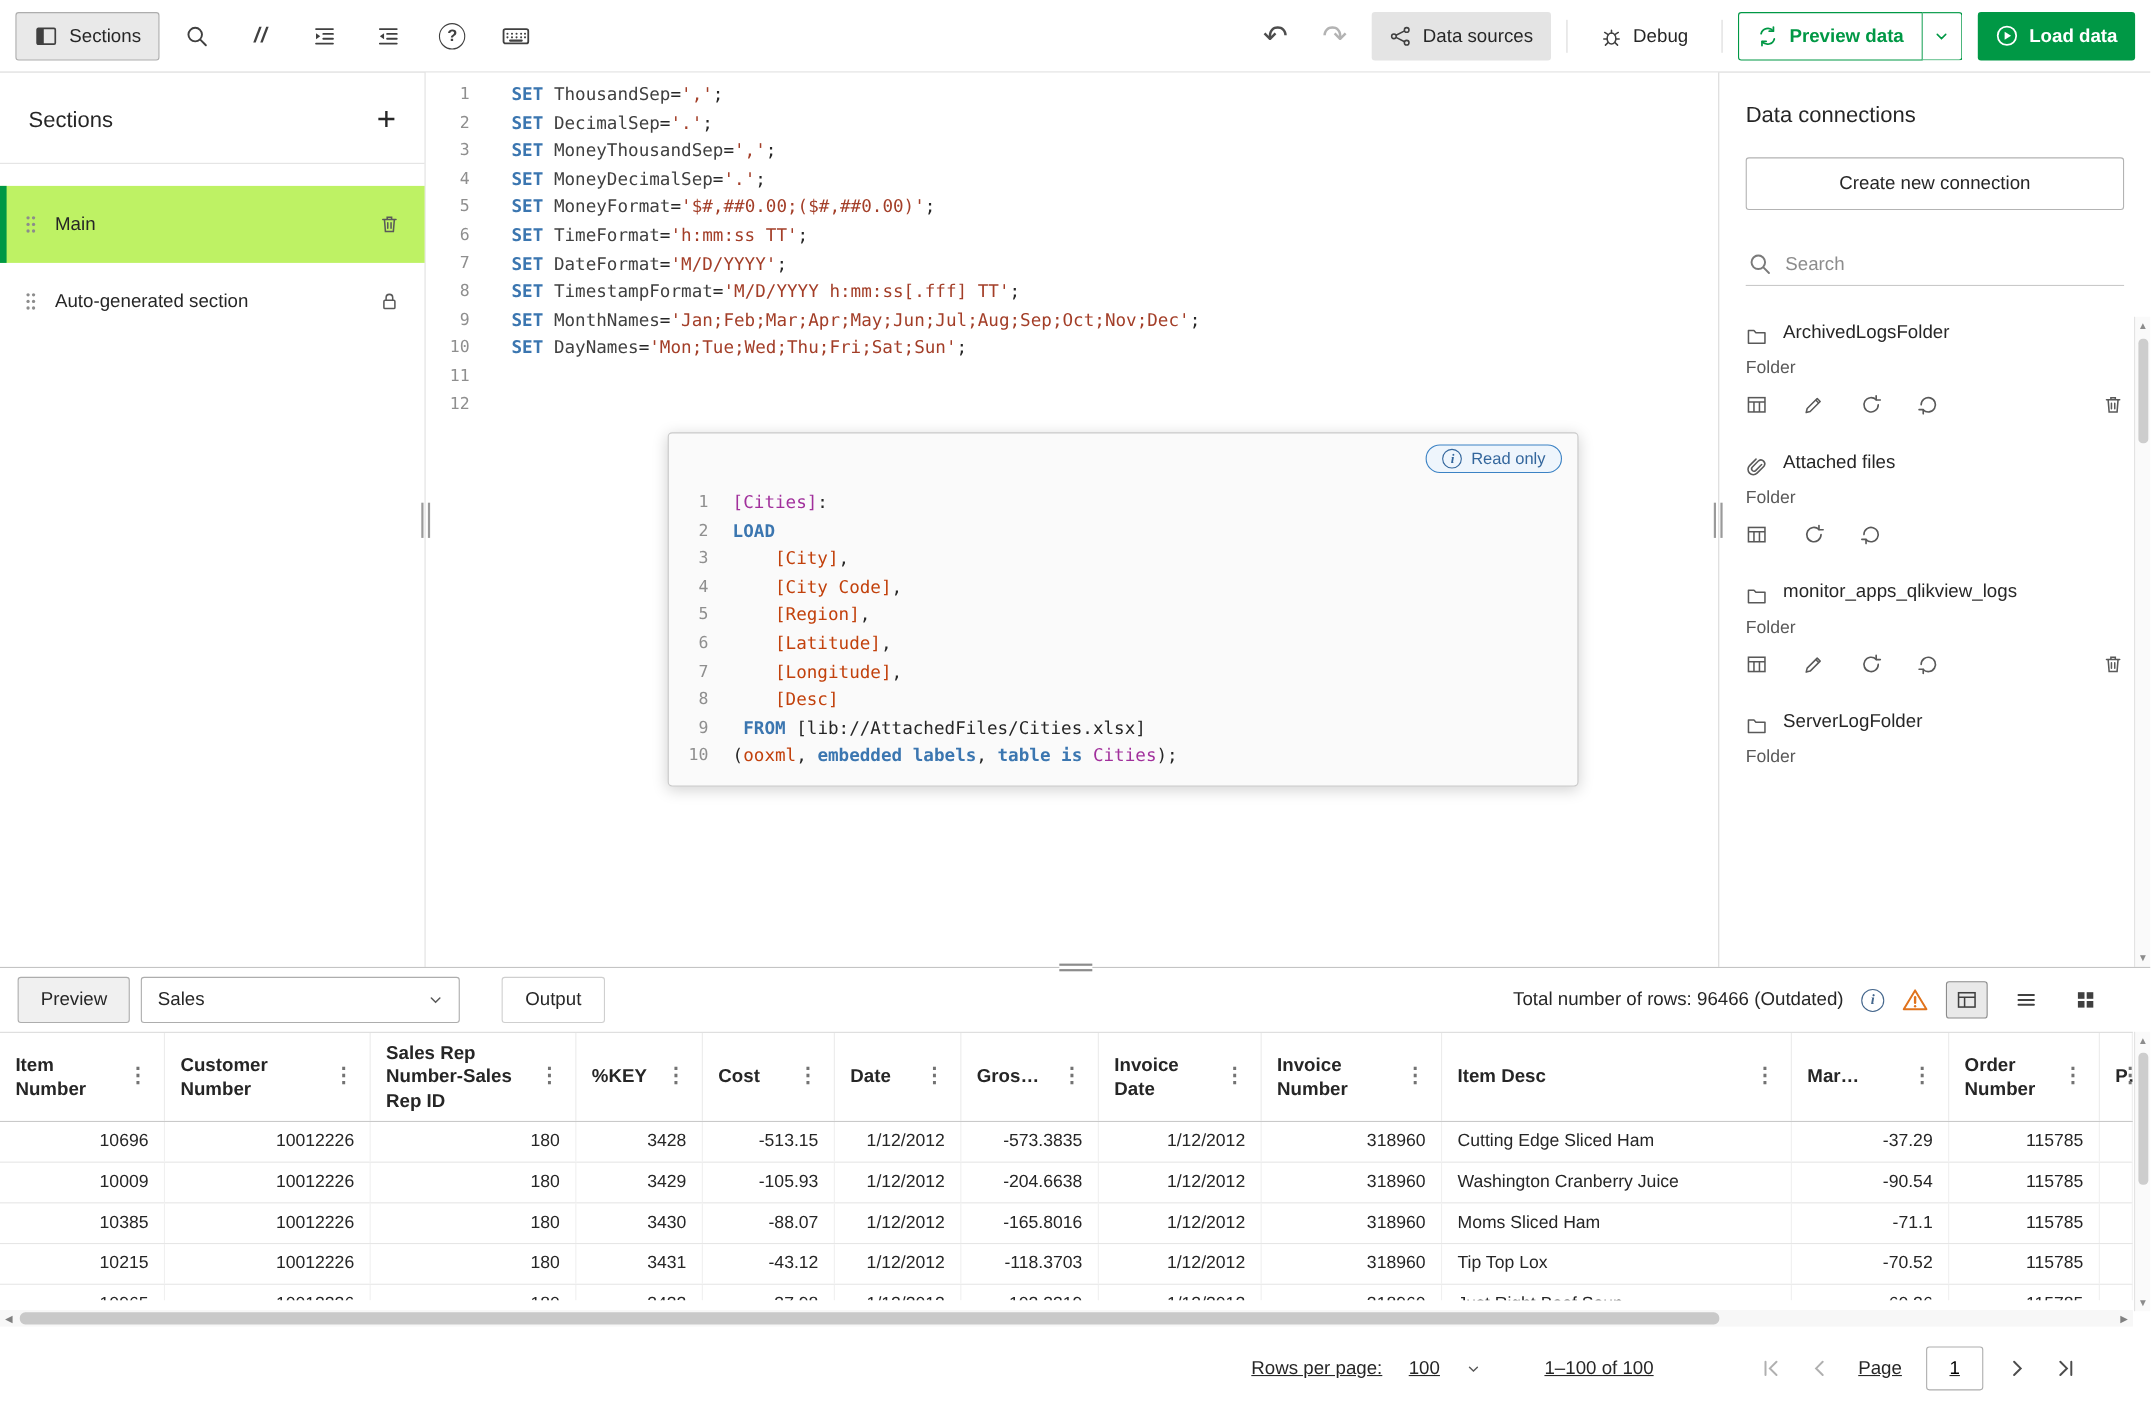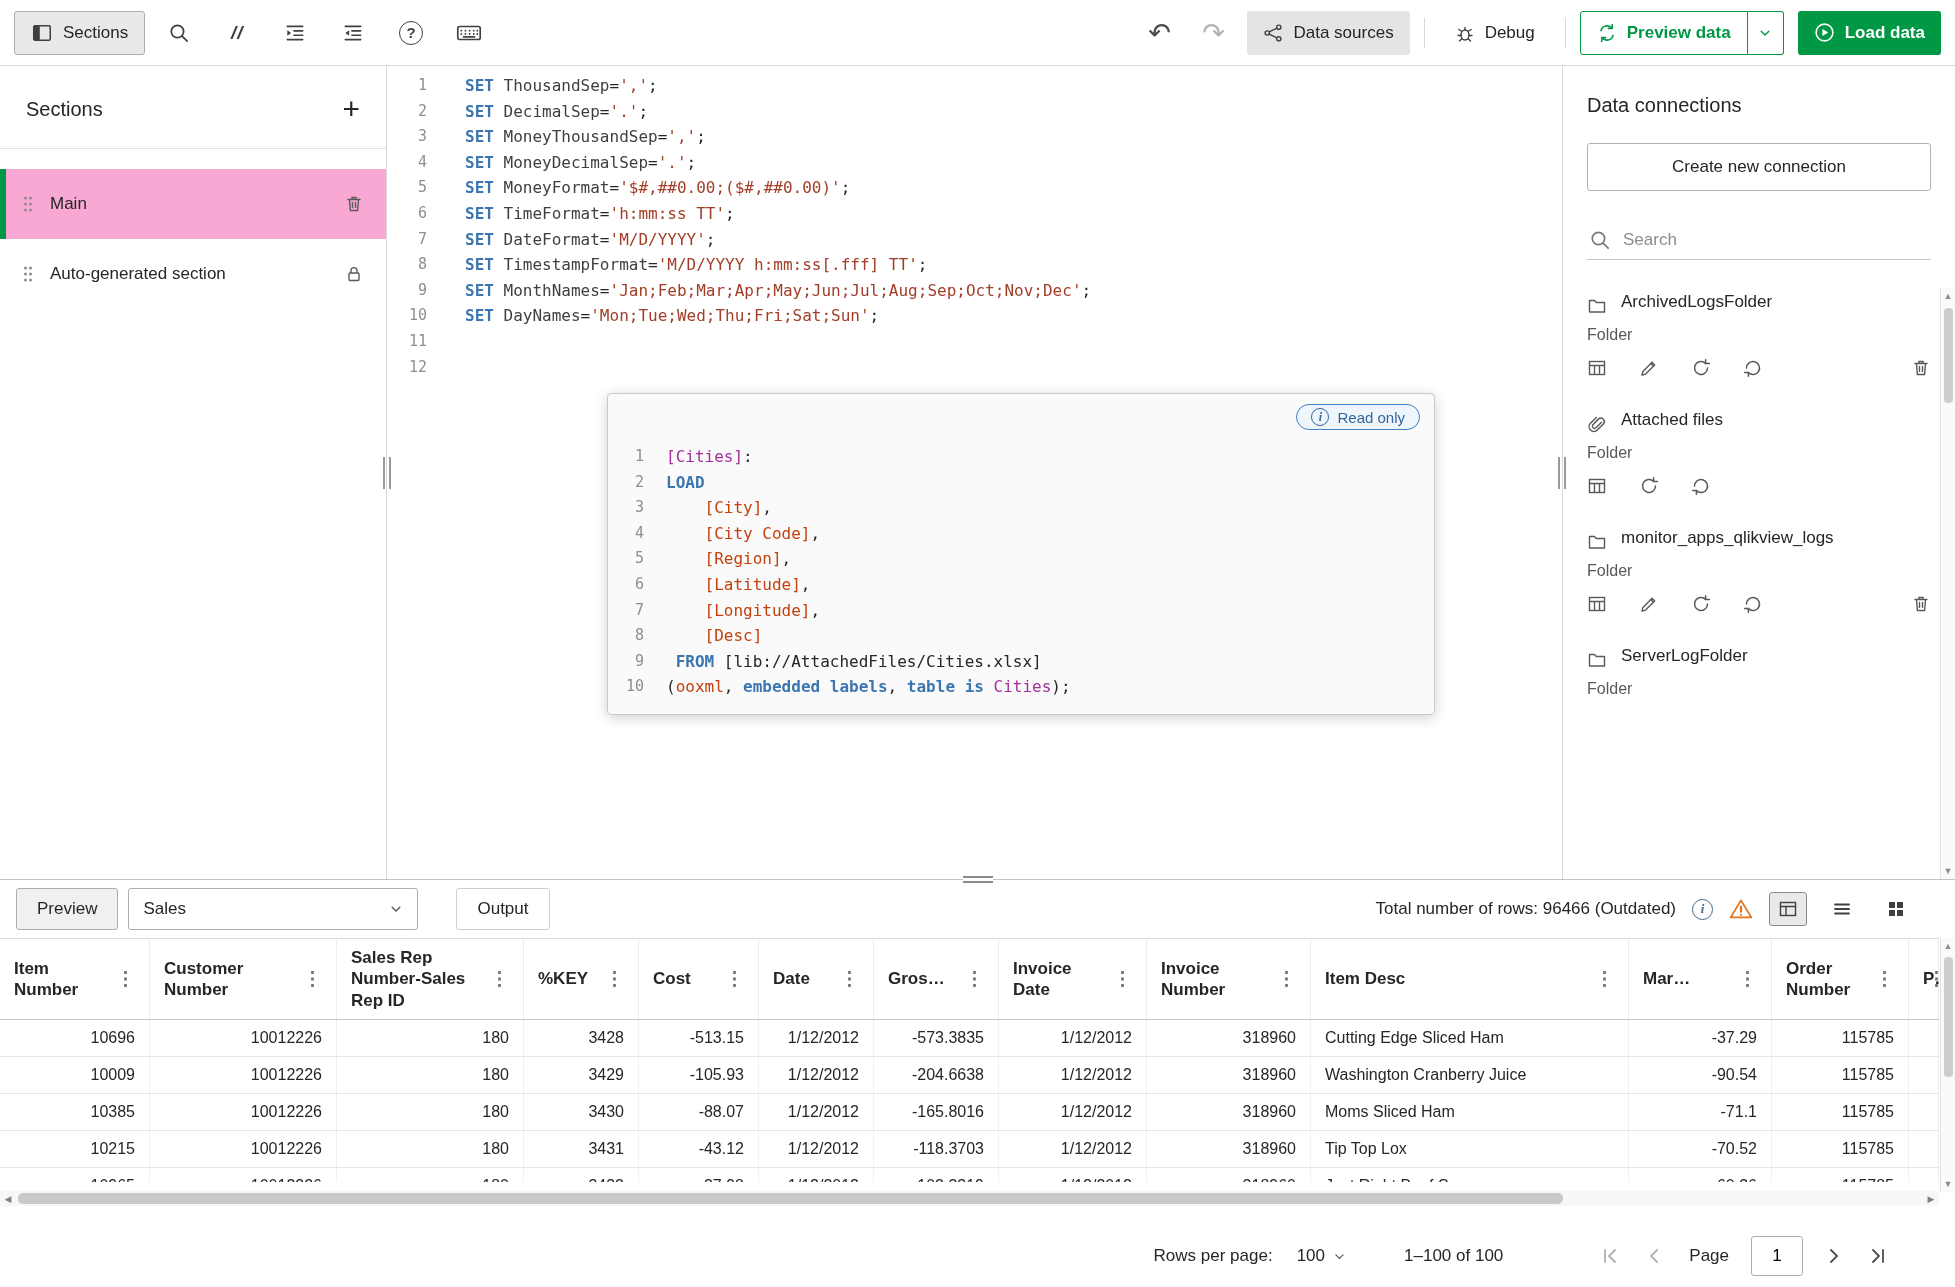"Main" .sp-item.selected { background: #f9a8d4 -> #bef264 }
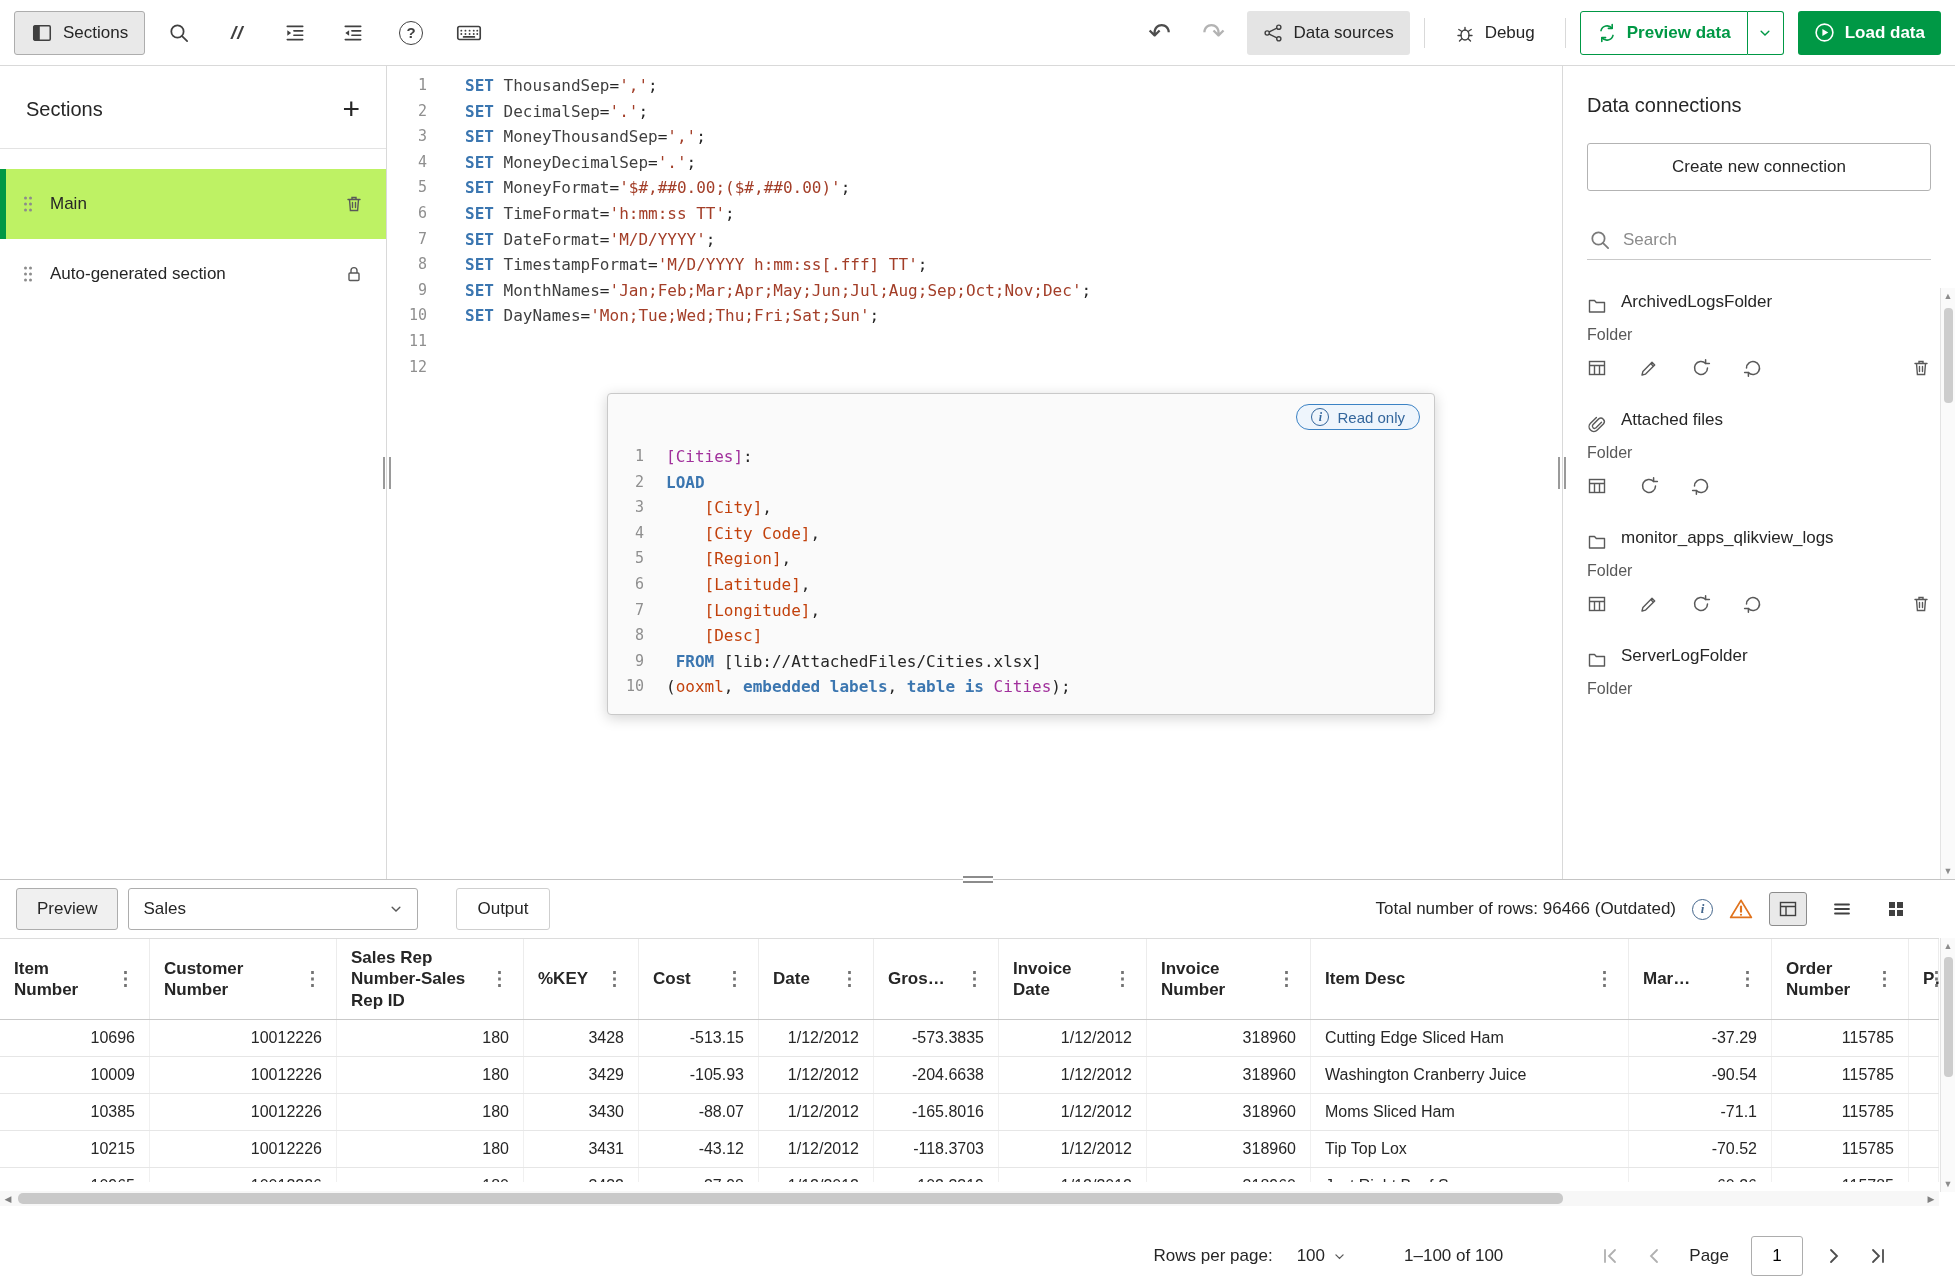"Rows per page:" .pv-footer { bottom: 0 -> 12px; text-decoration: none -> underline }
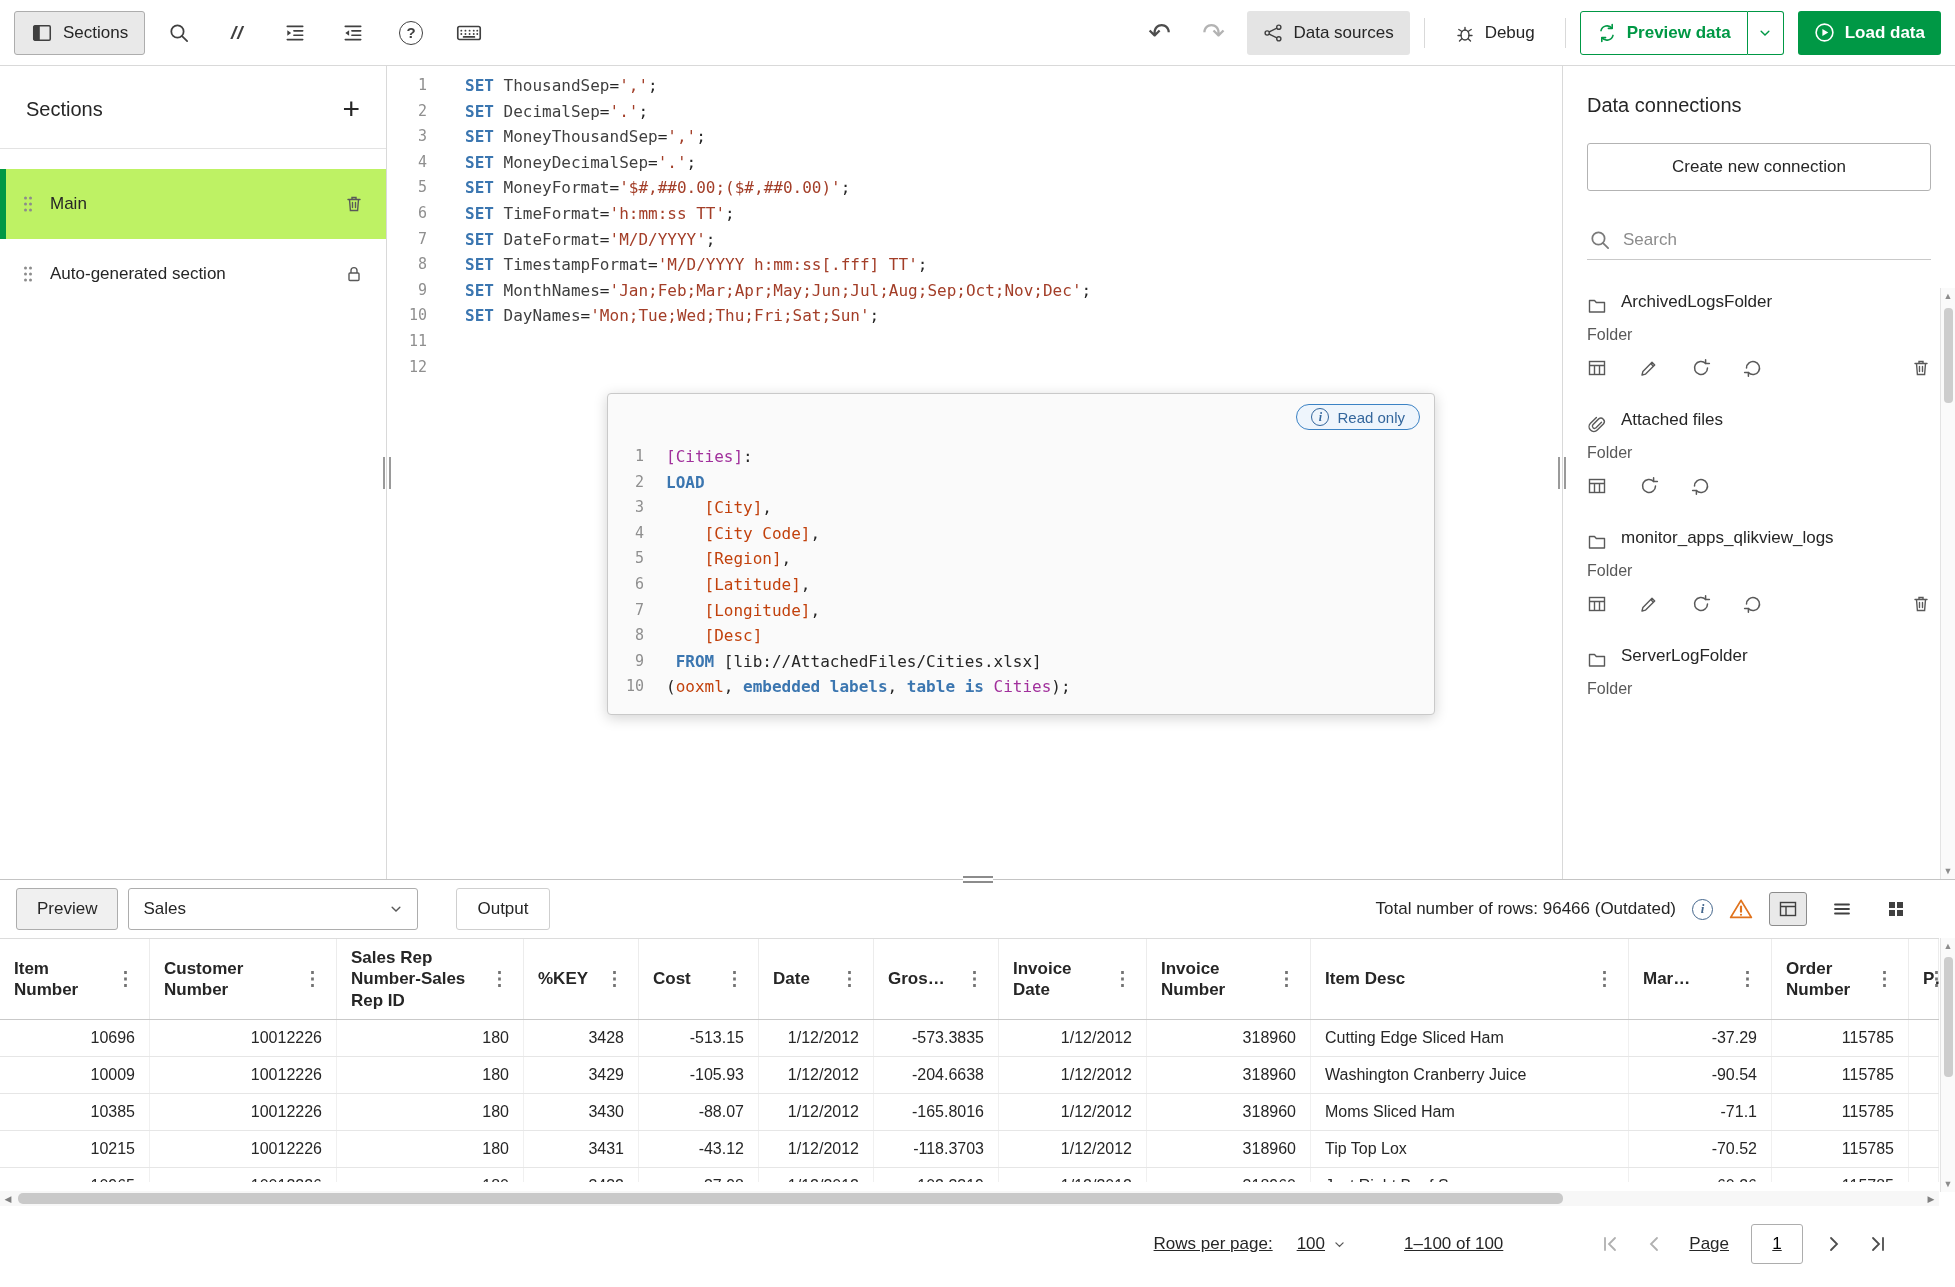"100" .rpp-select { gap: 8px -> 24px }
